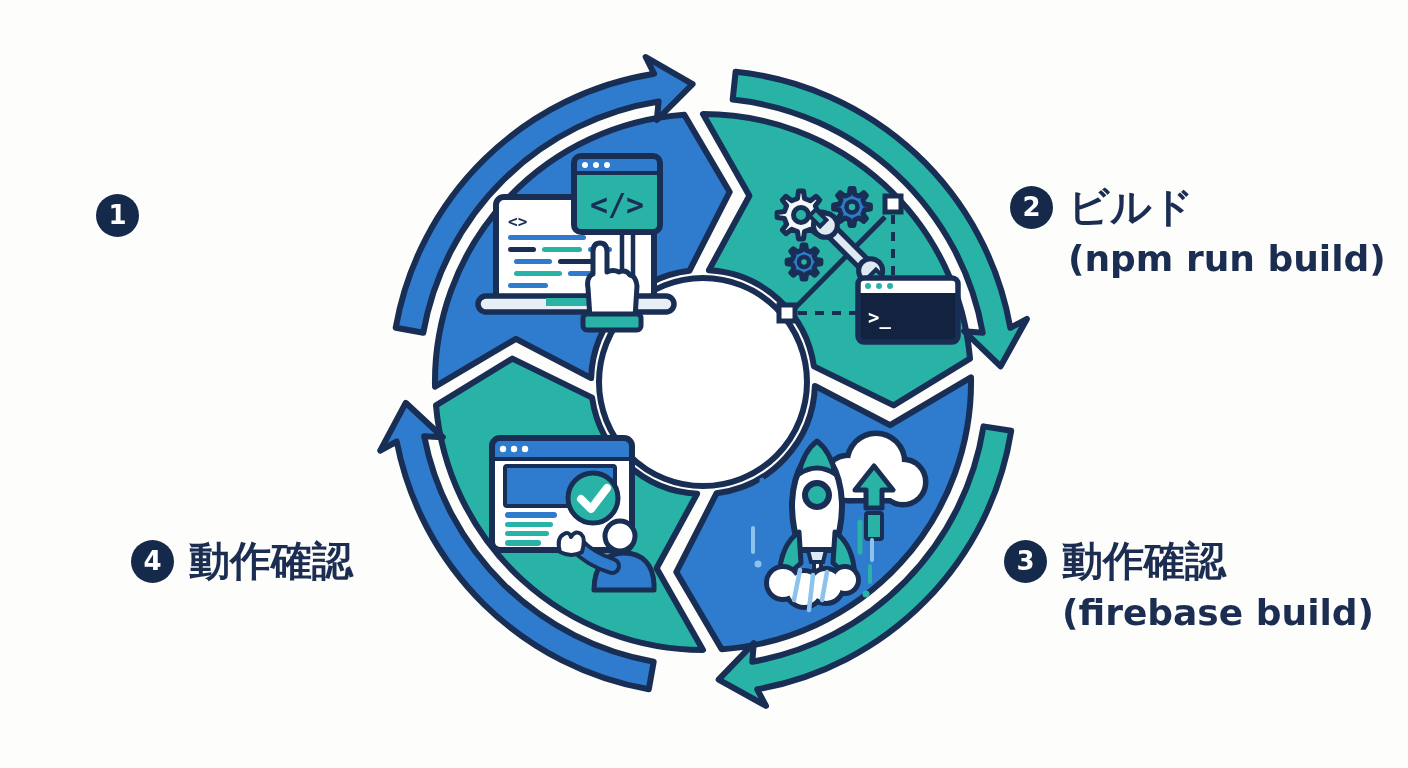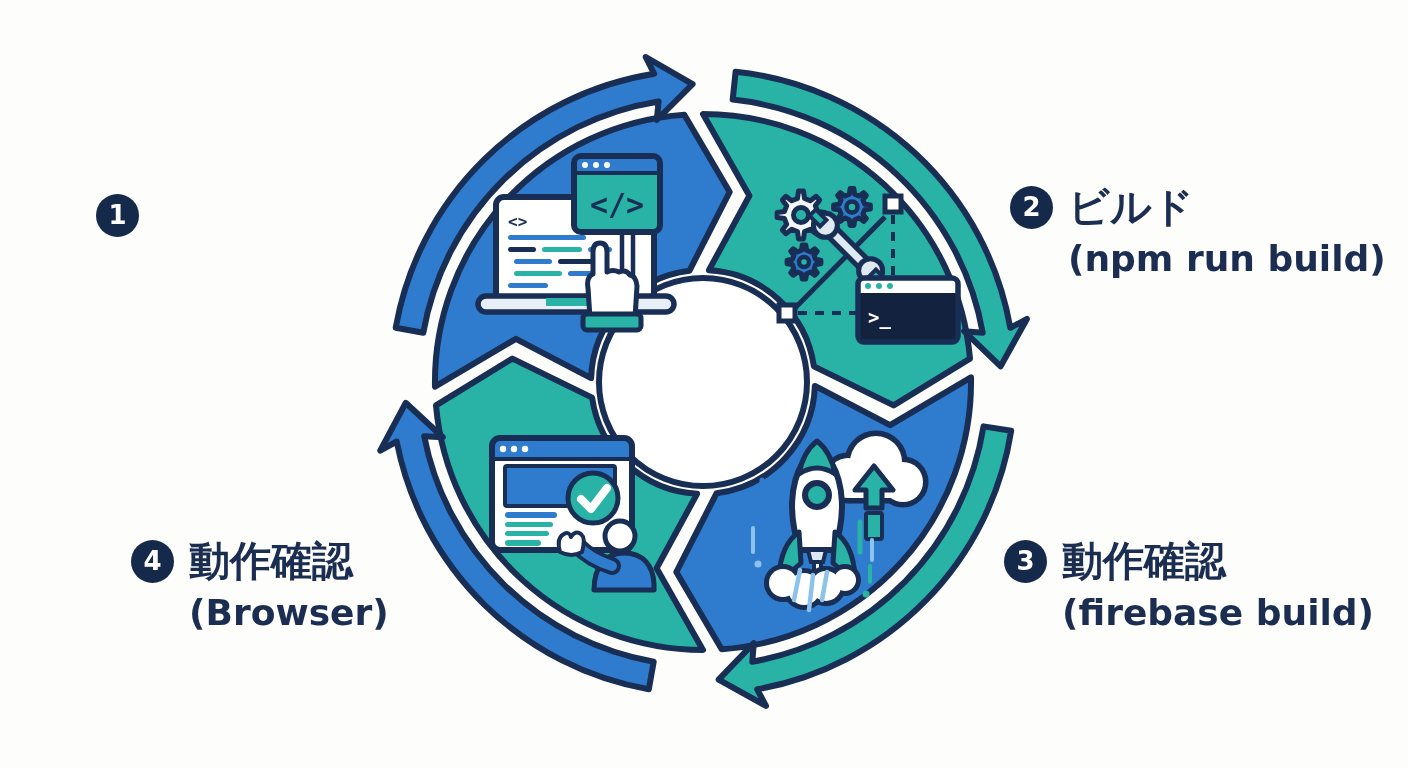"(Browser)" div.line2 { html: <div>(Browser)</div> -> none }
